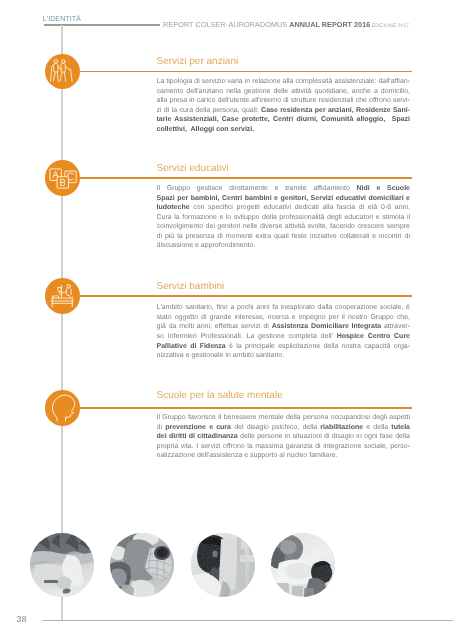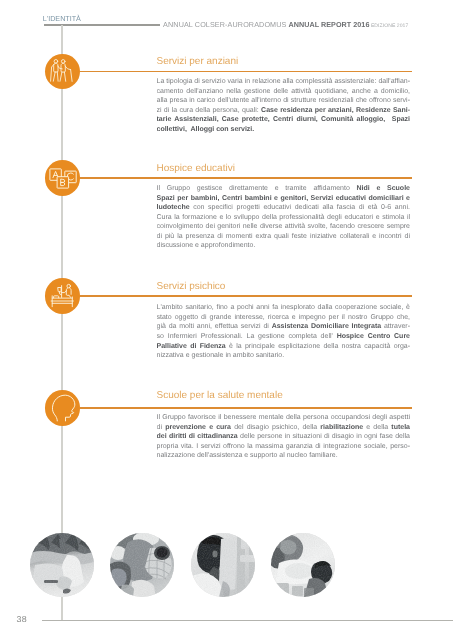"ANNUAL COLSER-AURORADOMUS" span { text: ANNUAL -> REPORT }
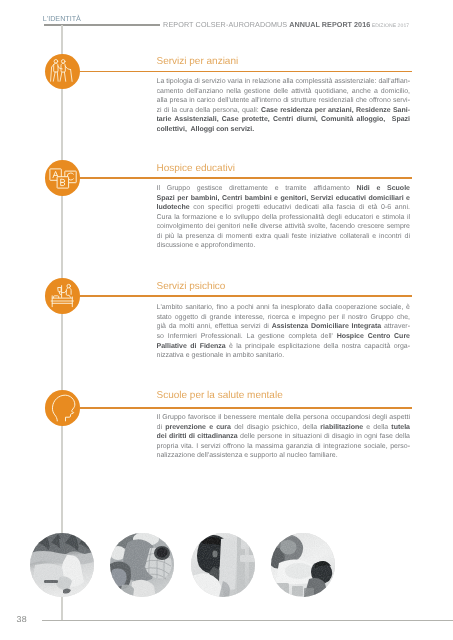"Hospice educativi" div.sec-title { text: Hospice -> Servizi }
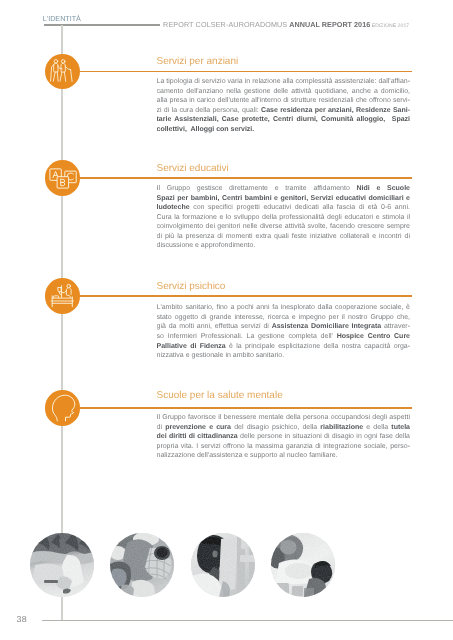"Servizi psichico" div.sec-title { text: psichico -> bambini }
